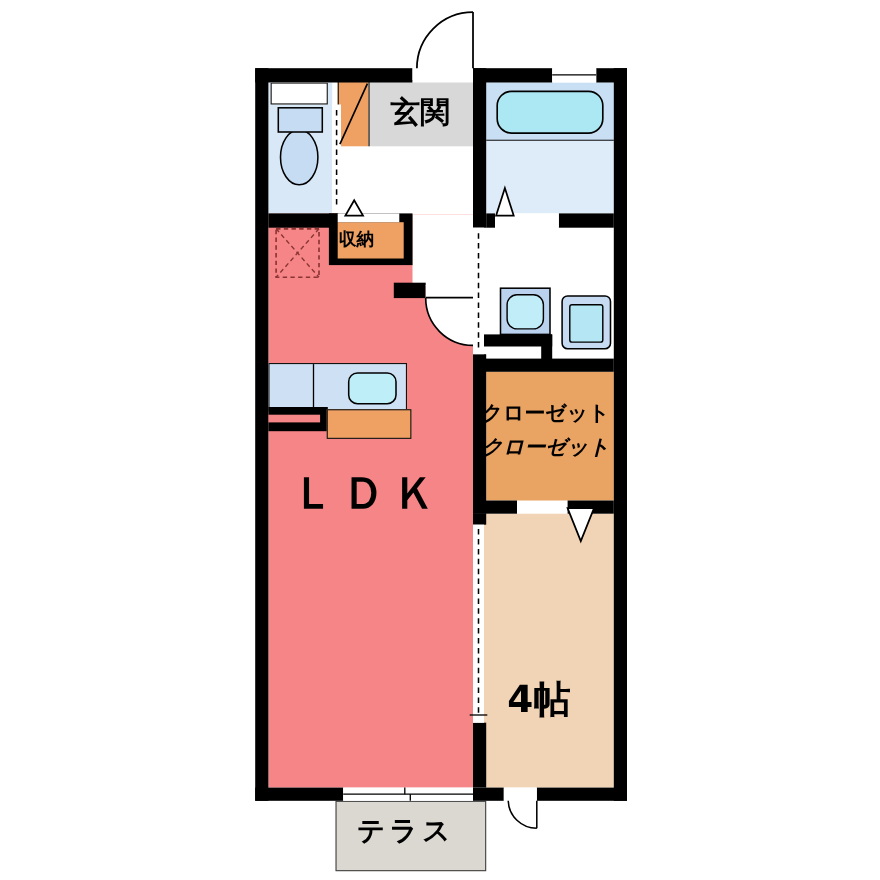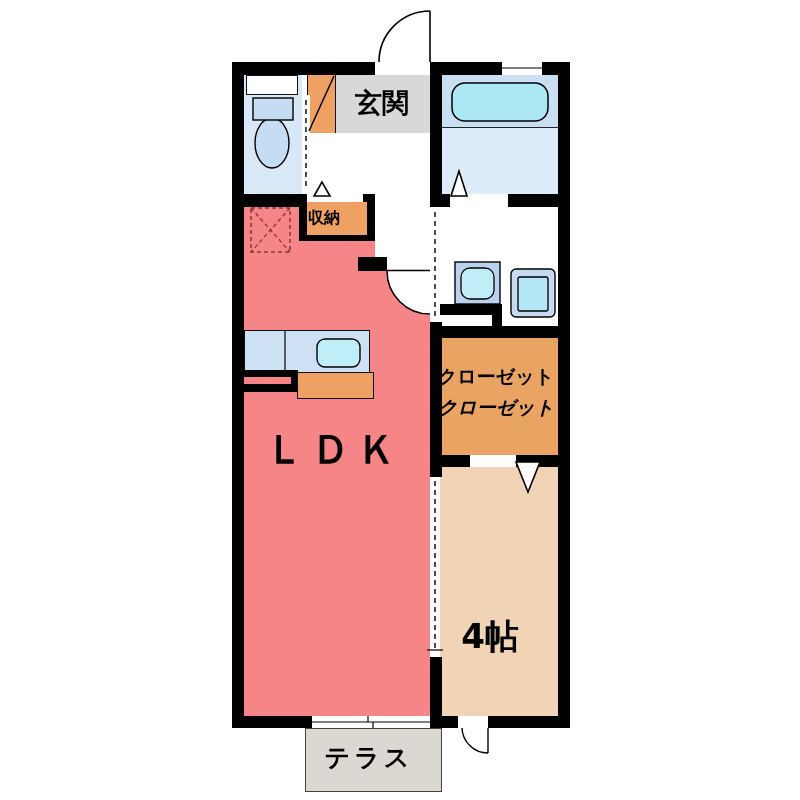"テラス" div.label { font-family: none -> Liberation Mono, monospace }
